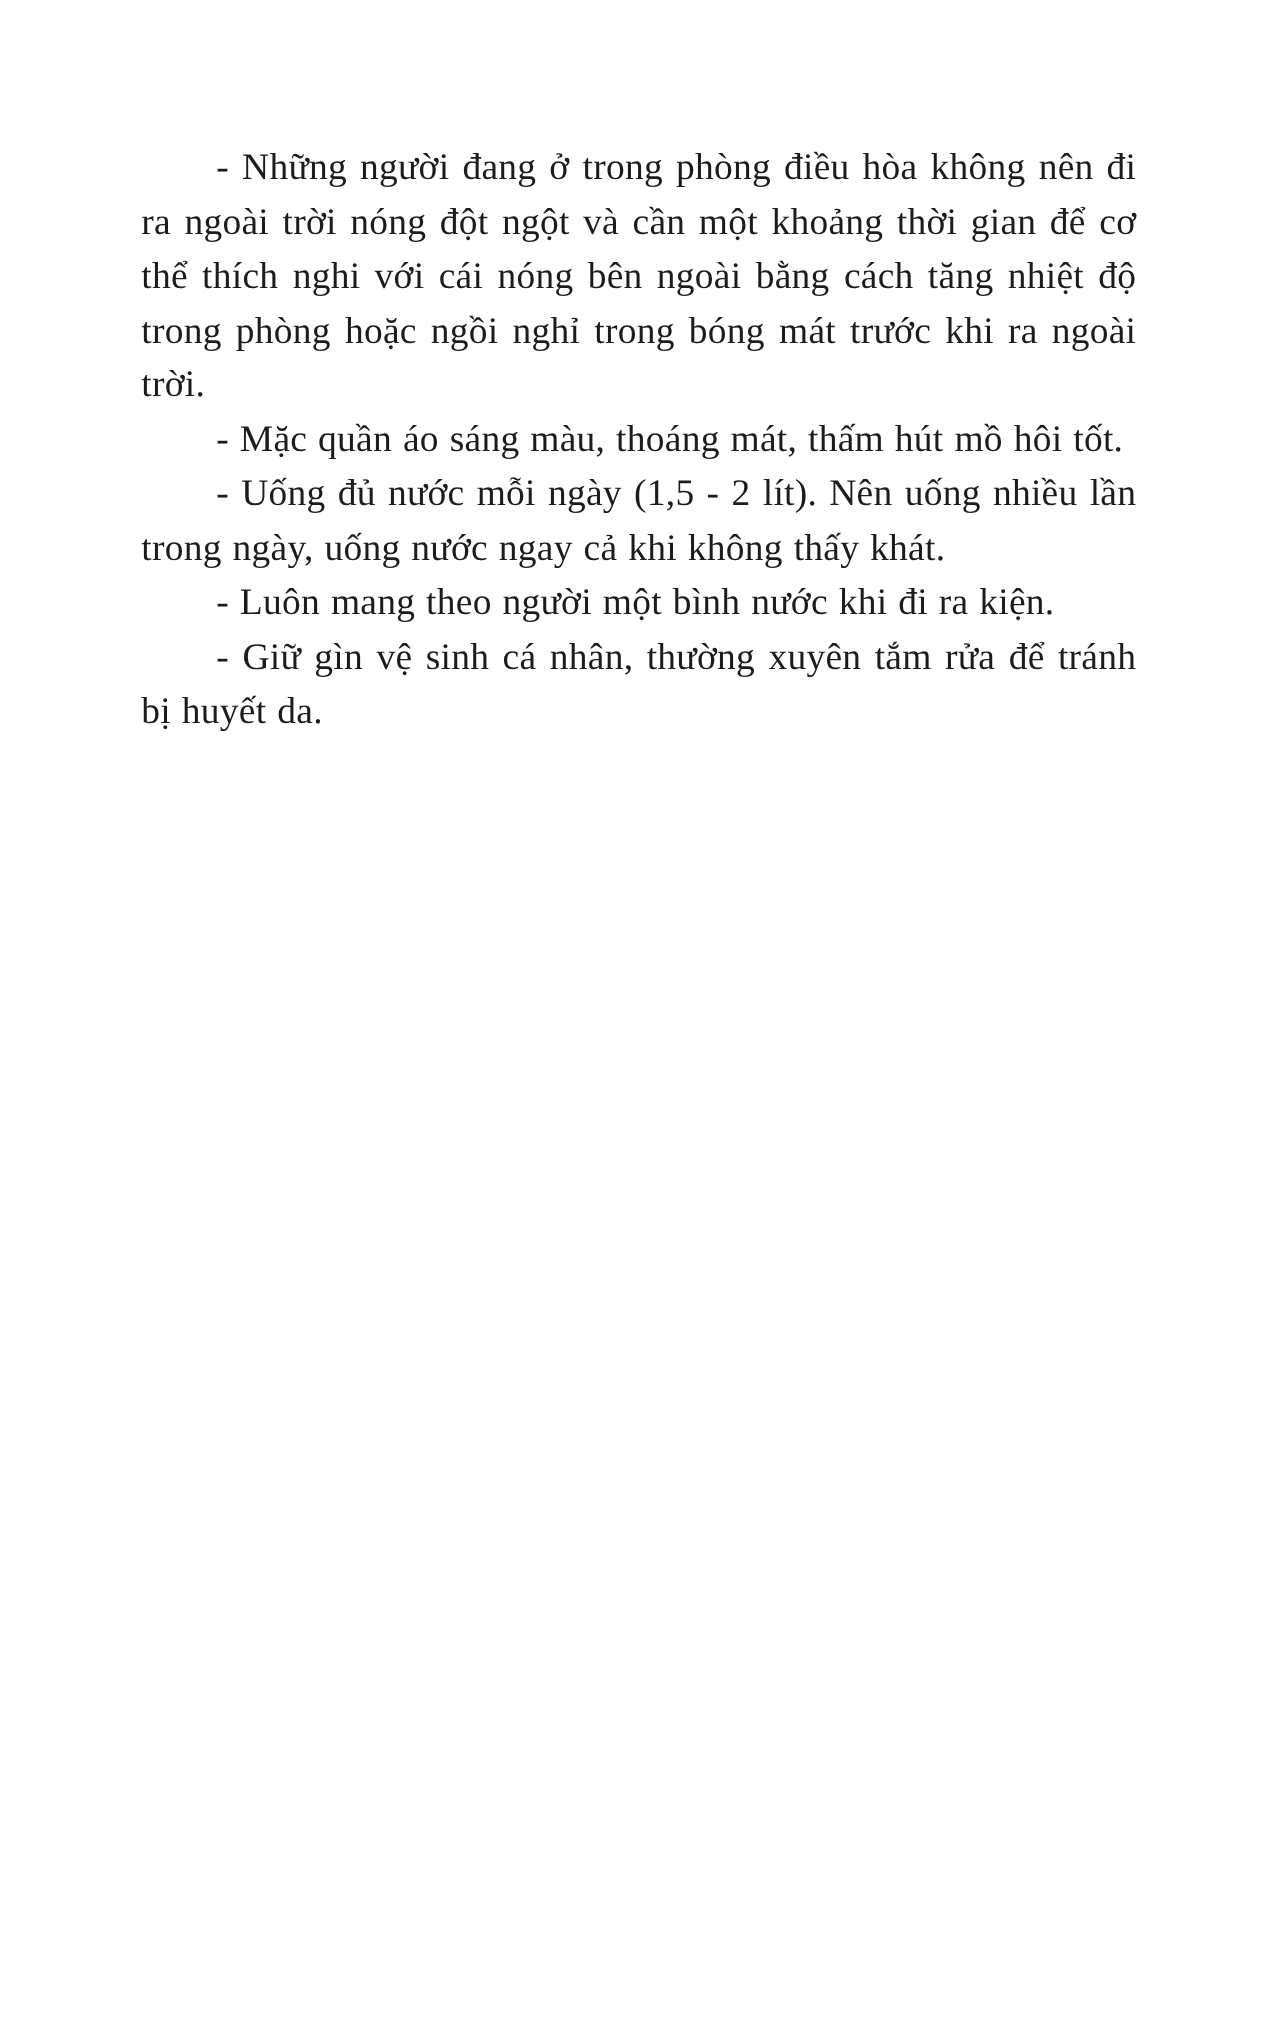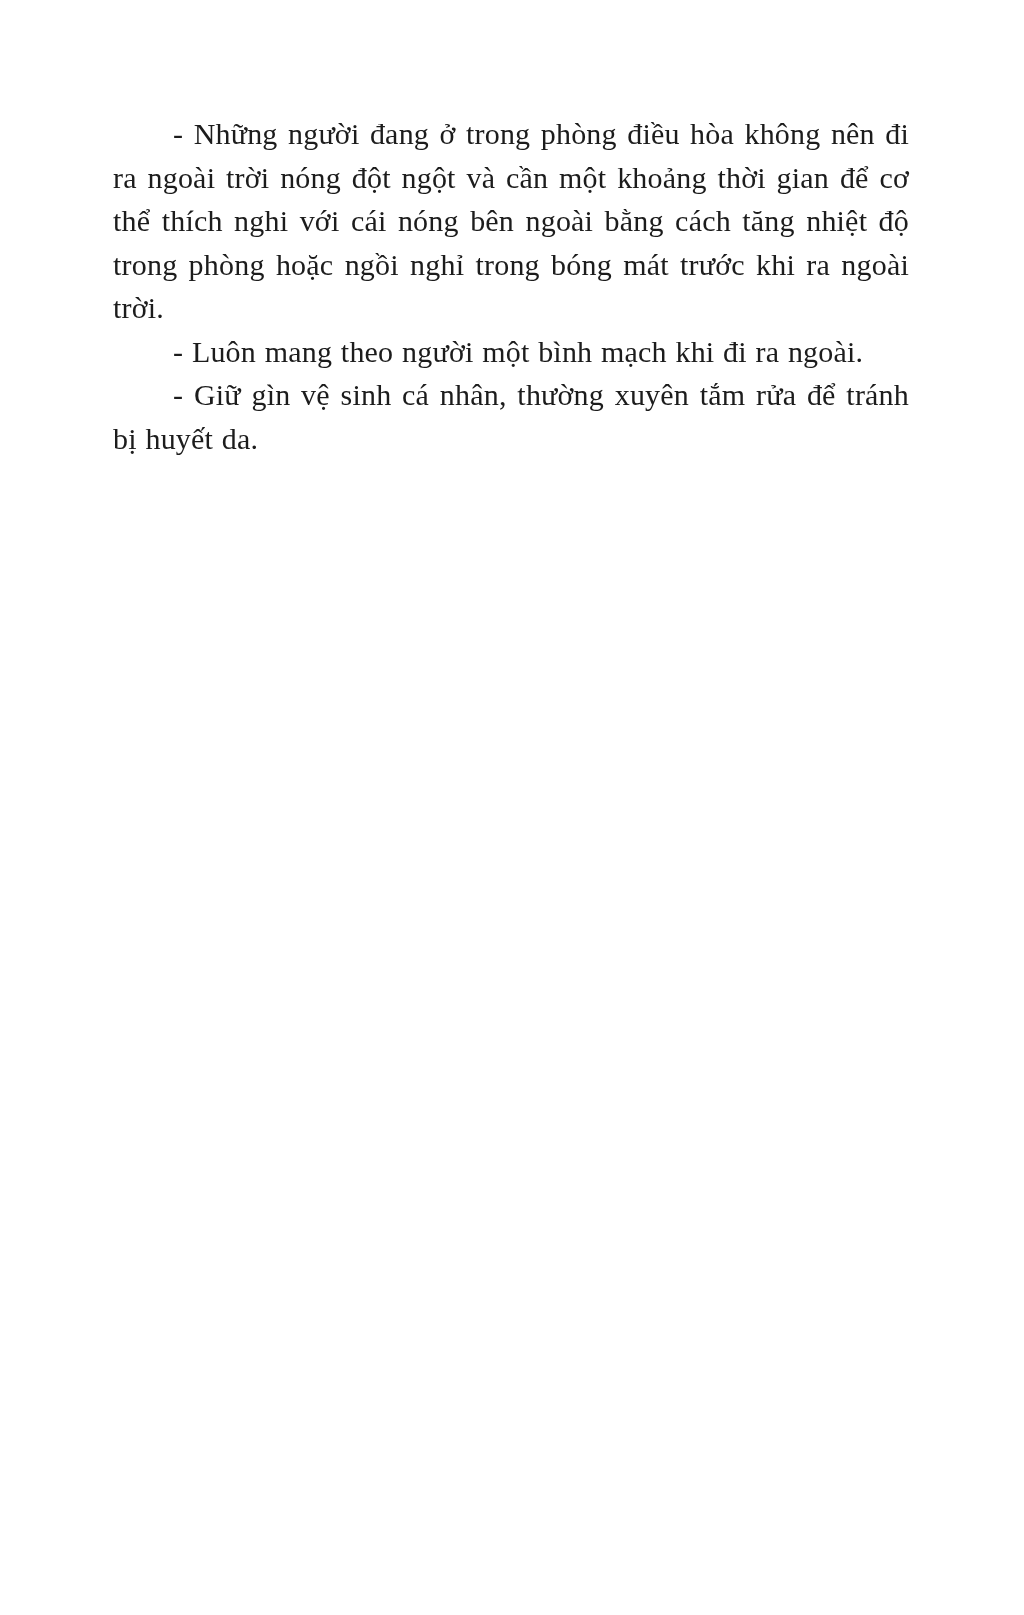"- Mặc quần áo sáng" p { html: none -> <p>- Mặc quần áo sáng màu, thoáng mát, thấm hút mồ hôi tốt.</p> }
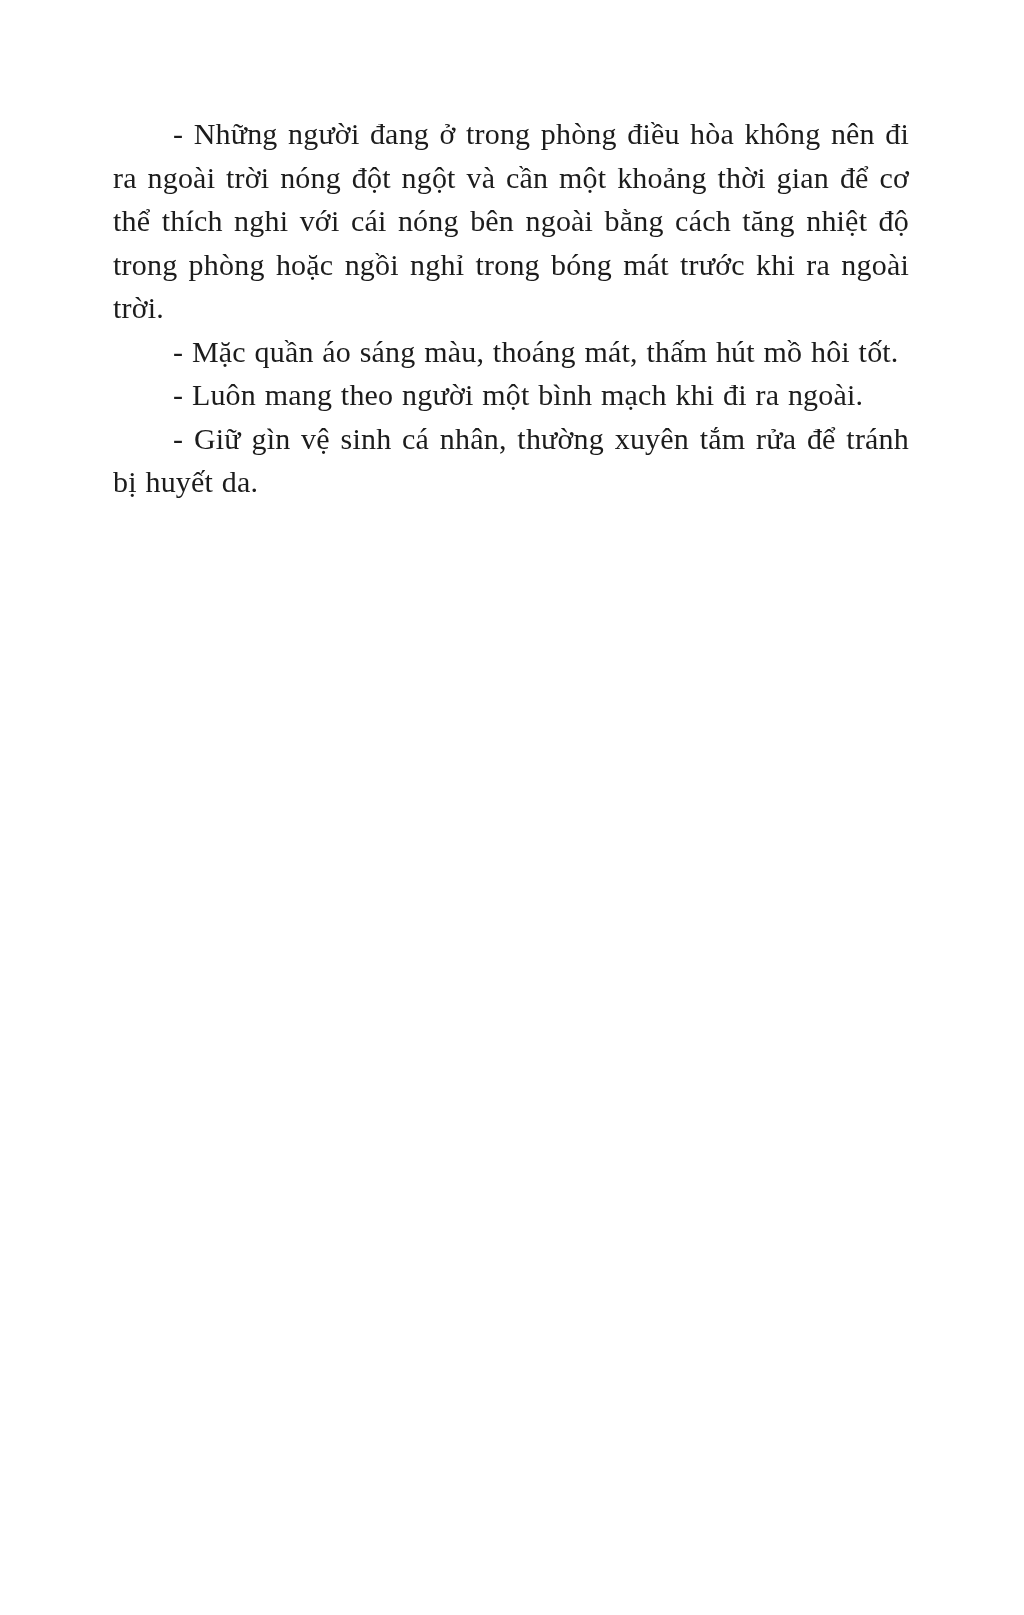"- Uống đủ nước mỗi" p { html: none -> <p>- Uống đủ nước mỗi ngày (1,5 - 2 lít). Nên uống nhiều lần trong ngày, uống nước ngay cả khi không thấy khát.</p> }
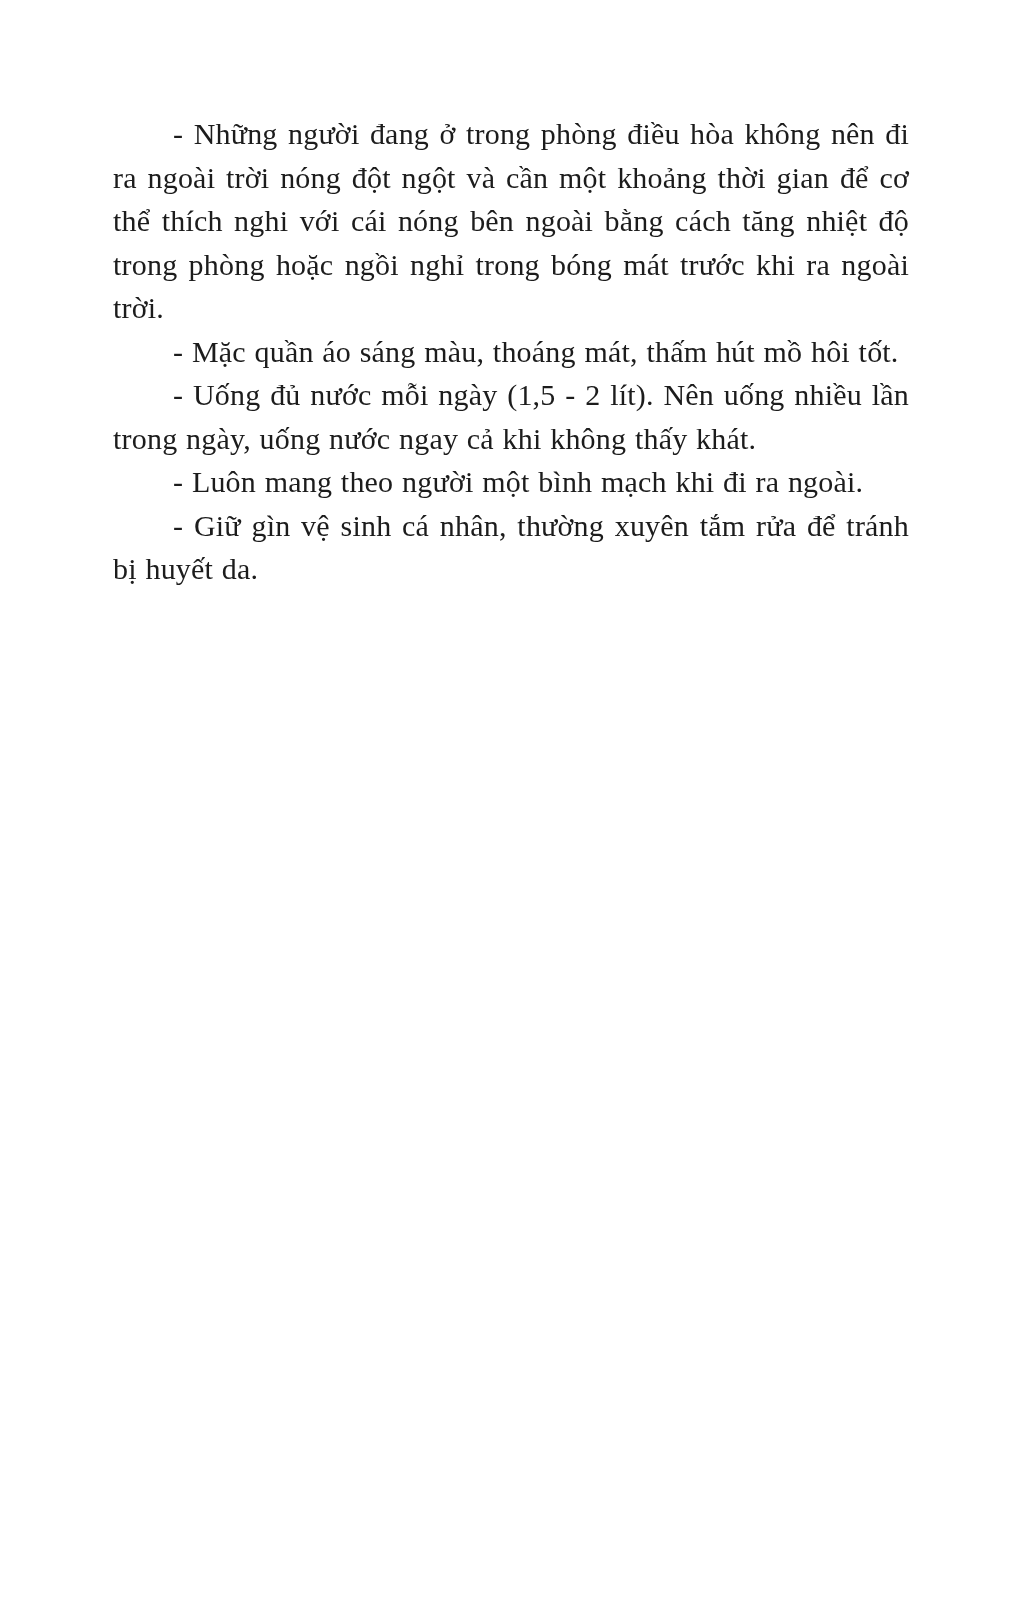"- Luôn mang theo người" p { text: mạch khi đi ra ngoài -> nước khi đi ra kiện }
